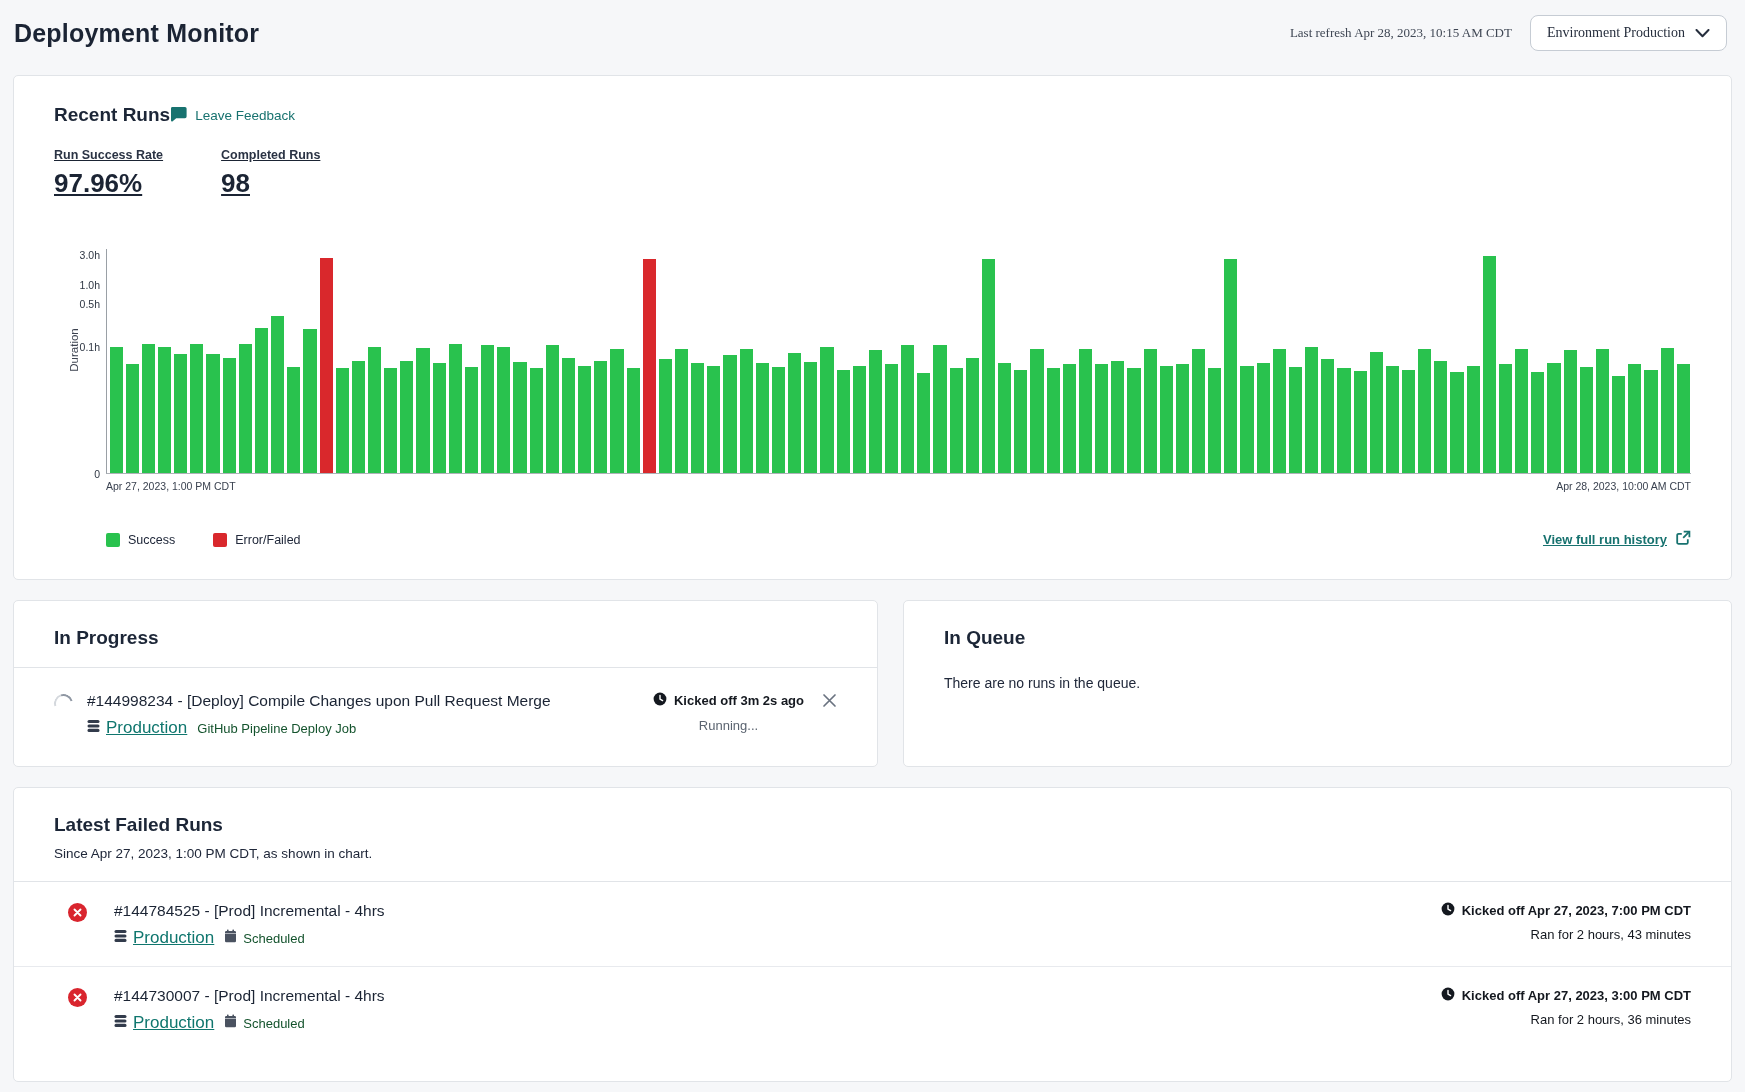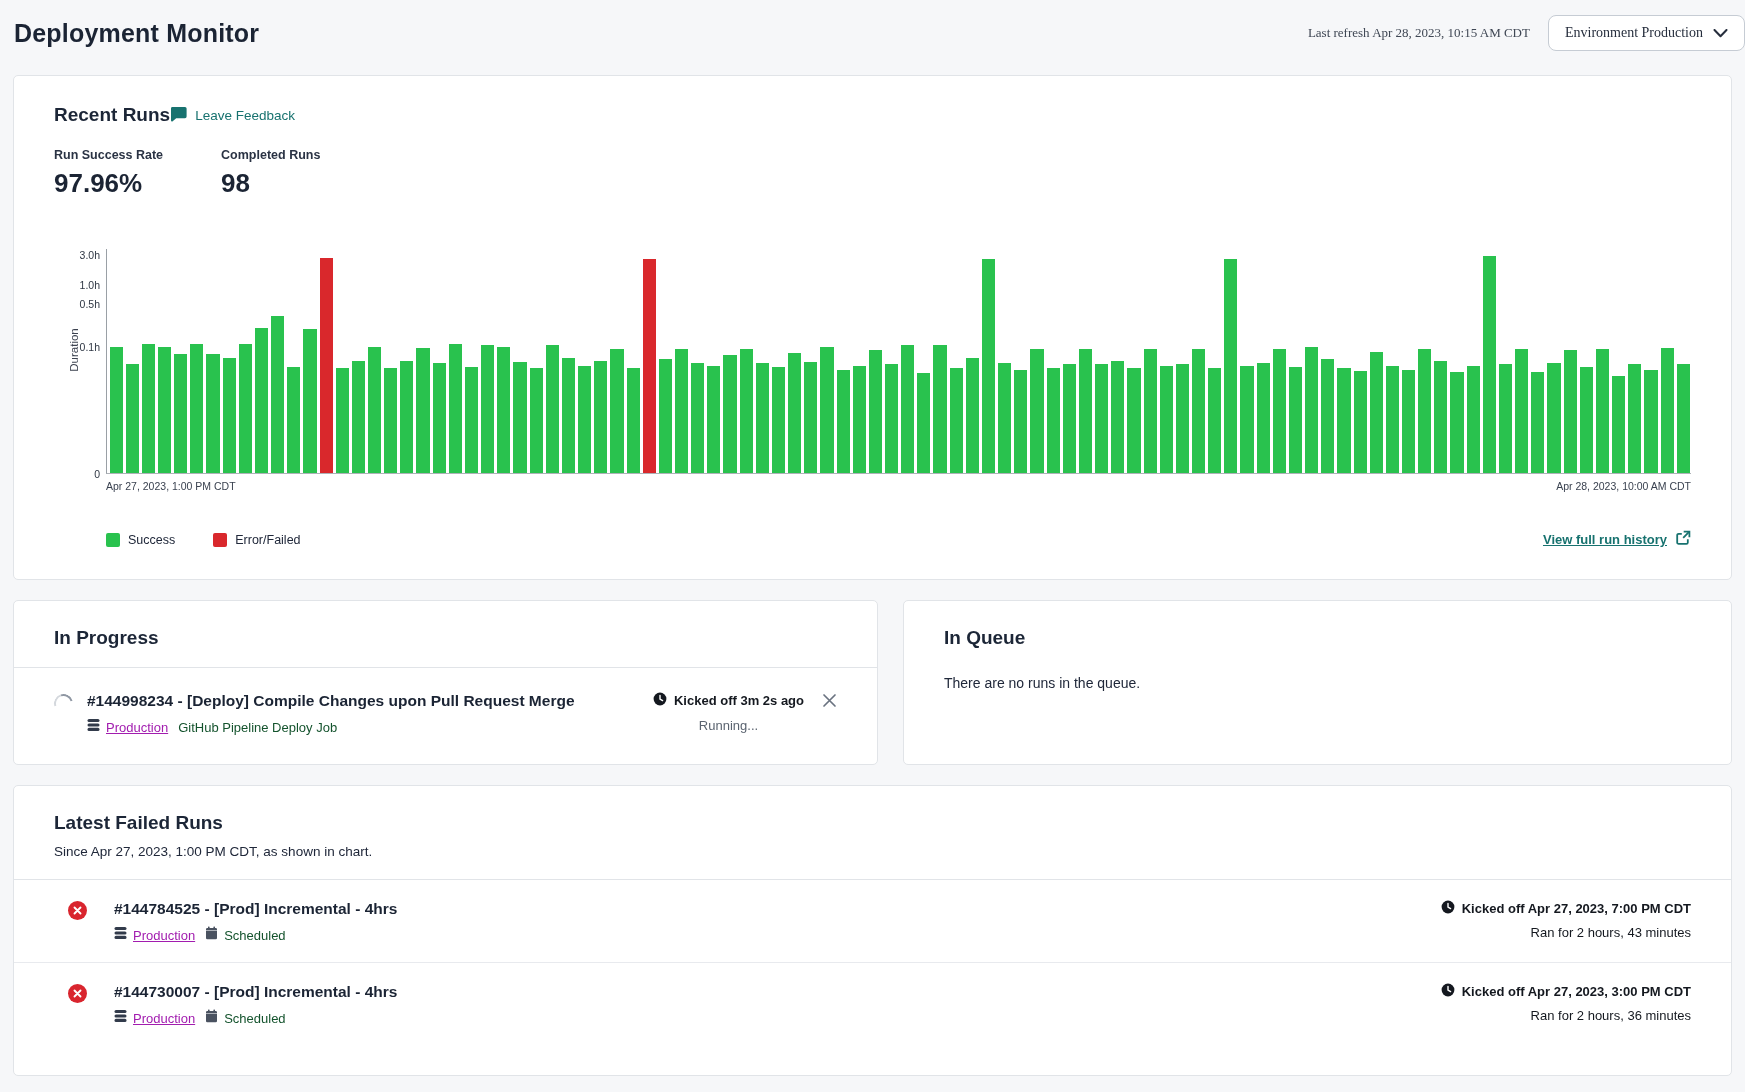"Deployment Monitor" .topbar { padding: 10px 0 6px 14px -> 10px 18px 6px 14px }
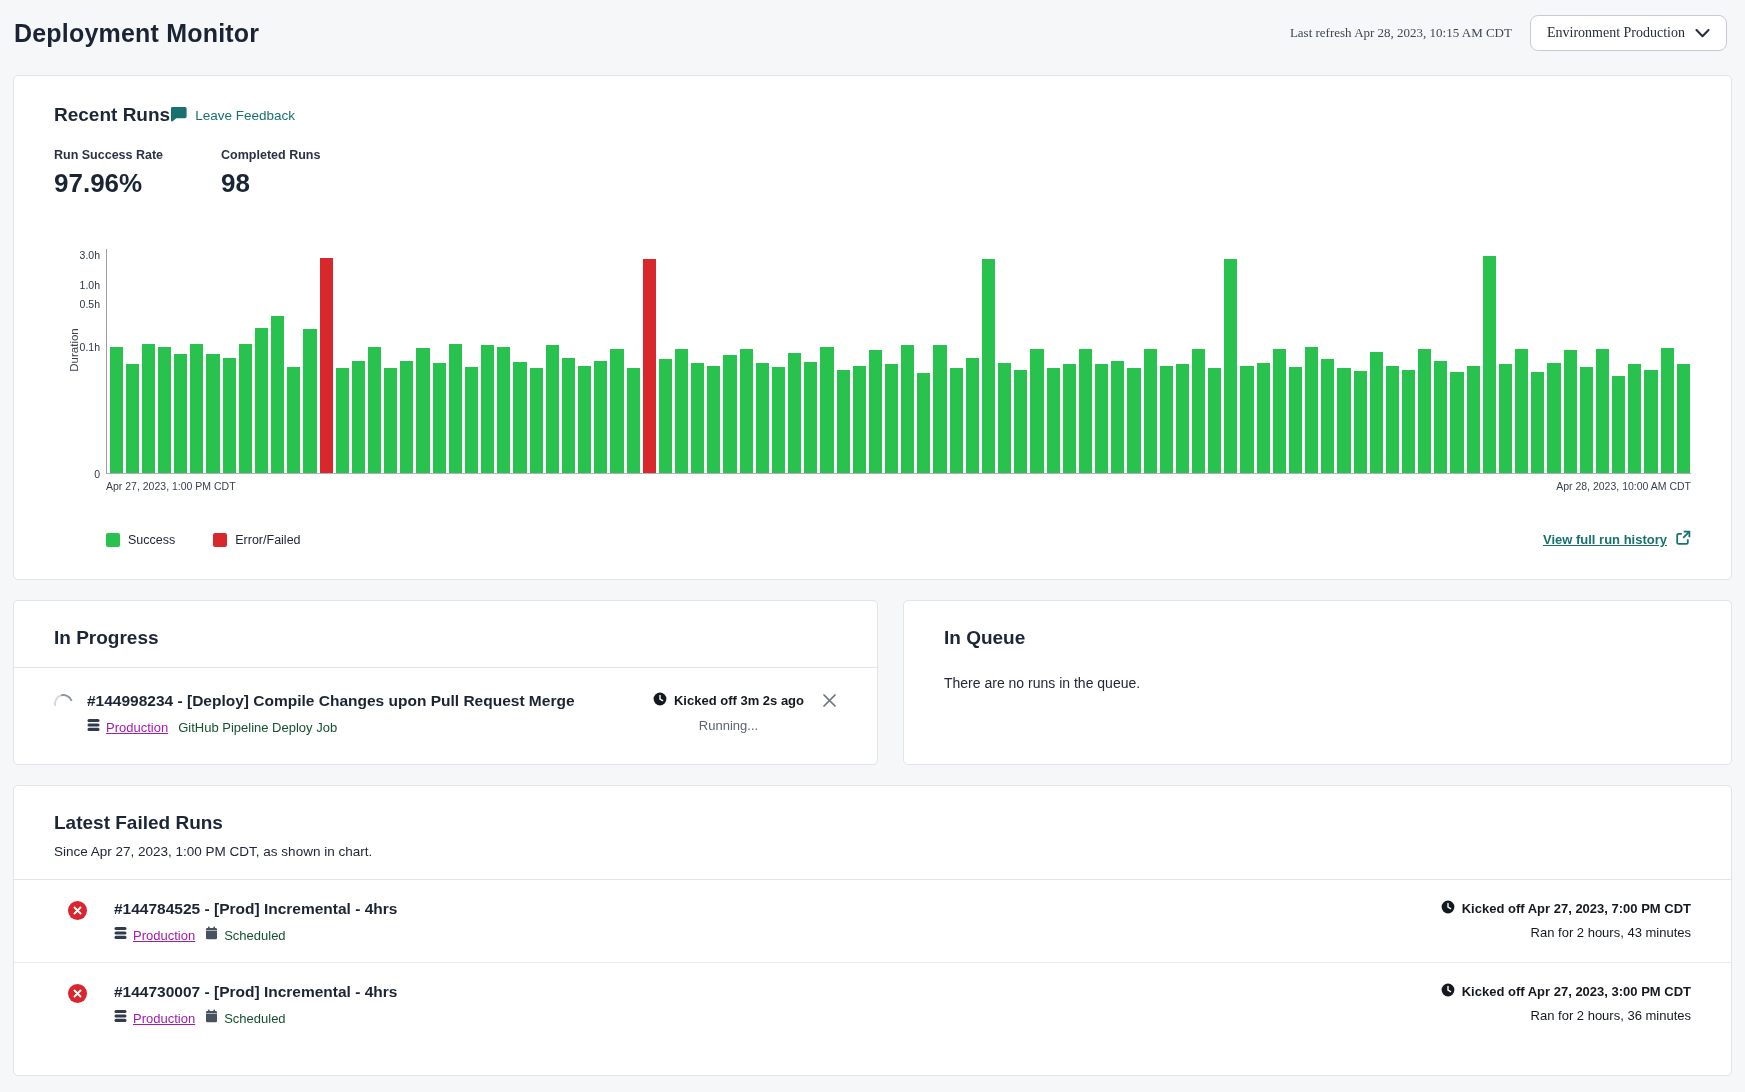"Run Success Rate" .stats { text-decoration: none -> underline }
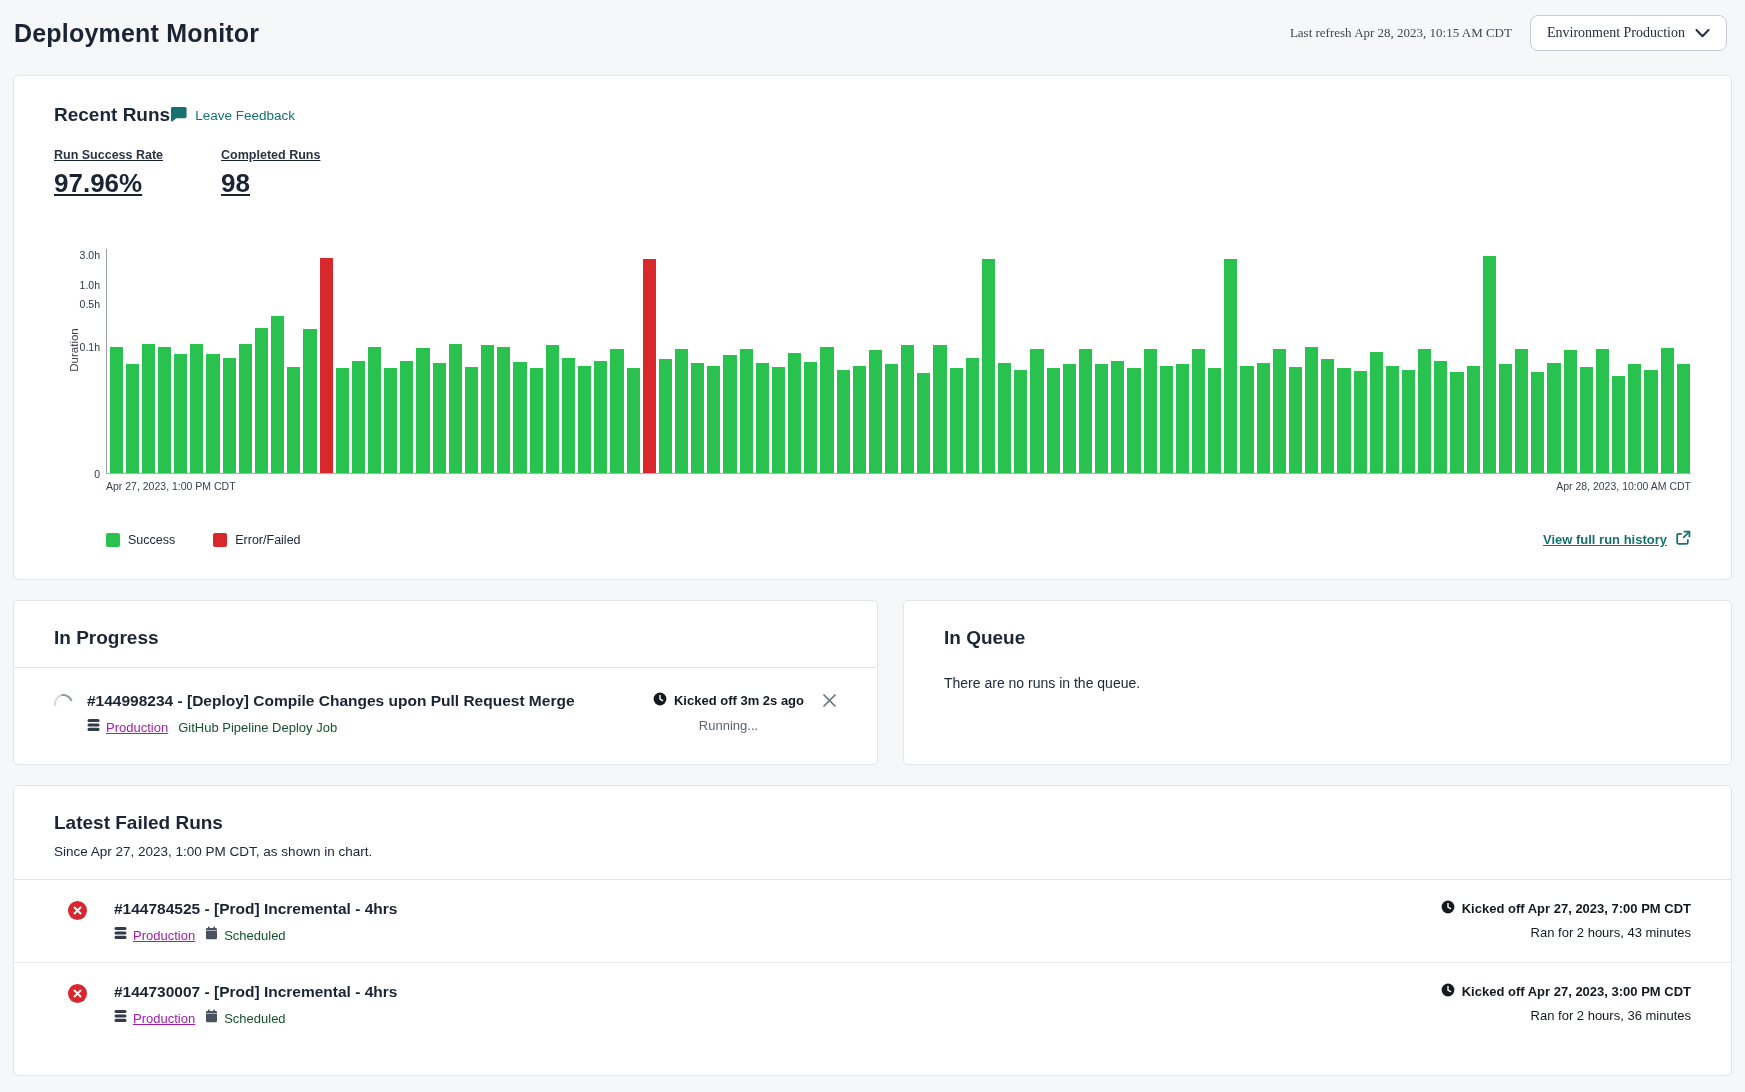"#144998234 - [Deploy] Compile Changes" .run-title { font-weight: 700 -> 400 }
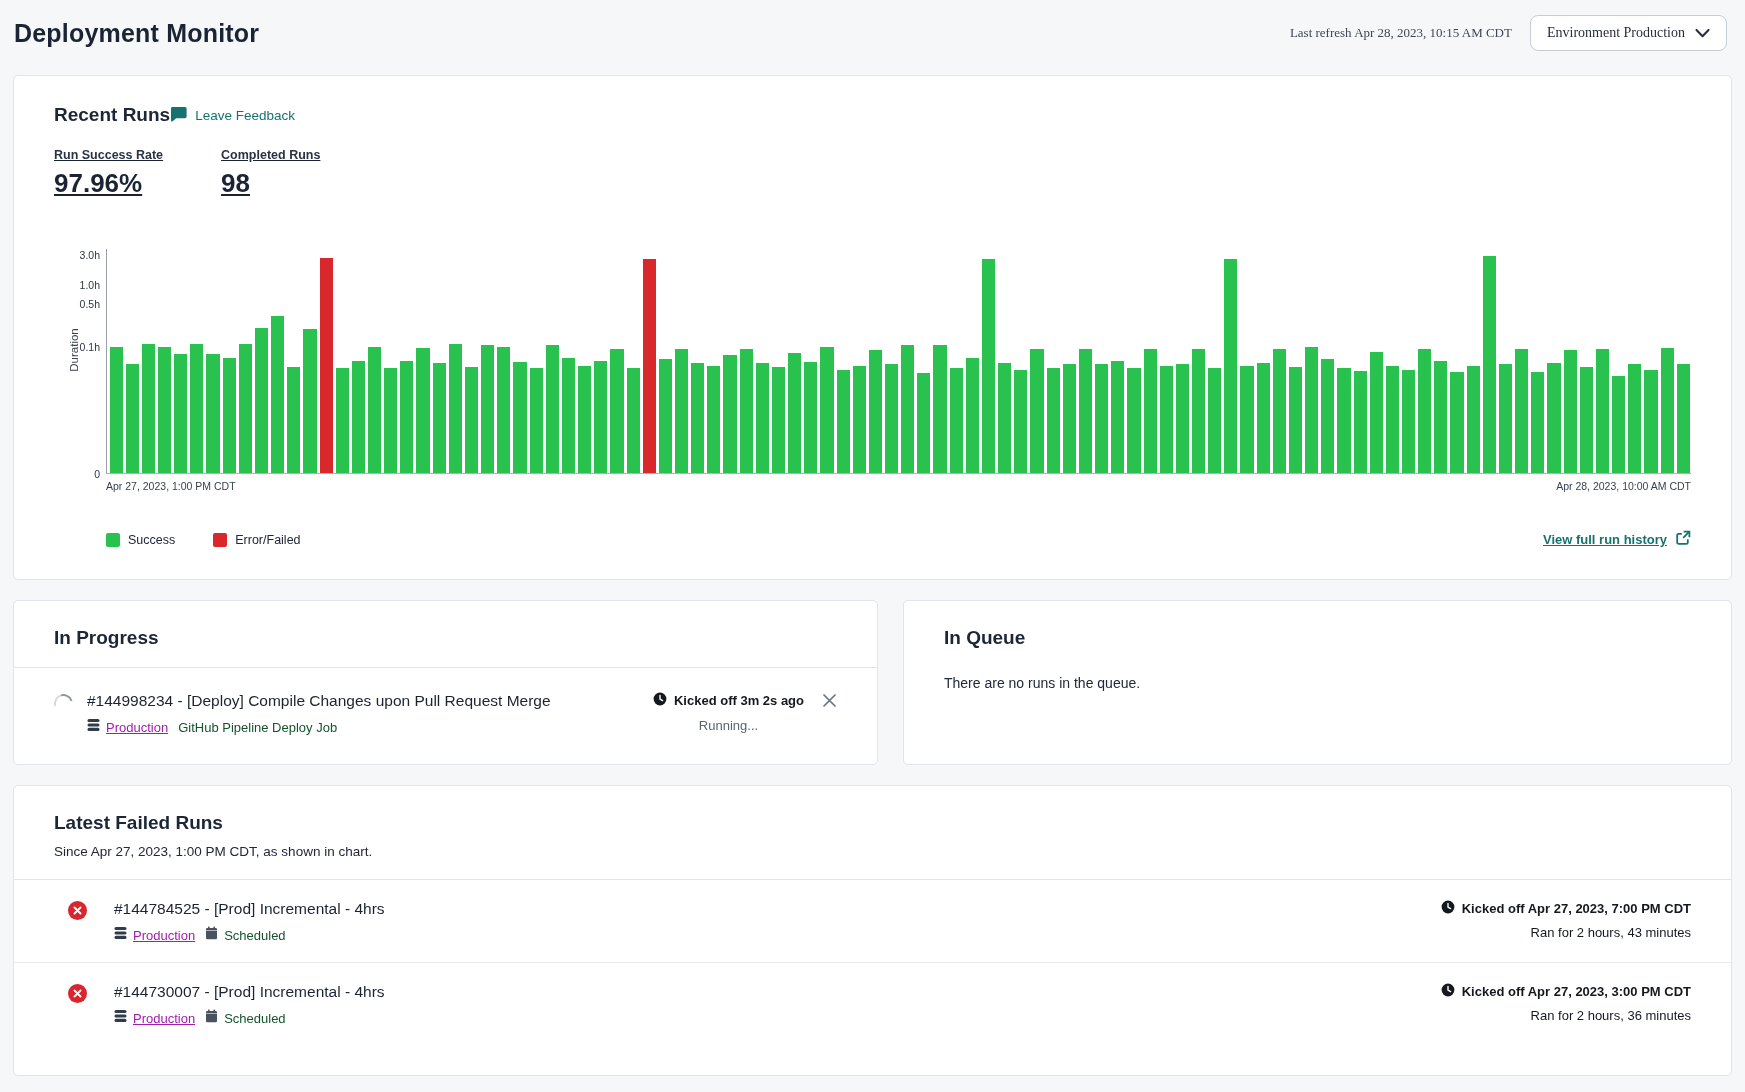"Production" .env-link .lnk { color: #a21caf -> #0f766e; font-size: 13px -> 17px }
